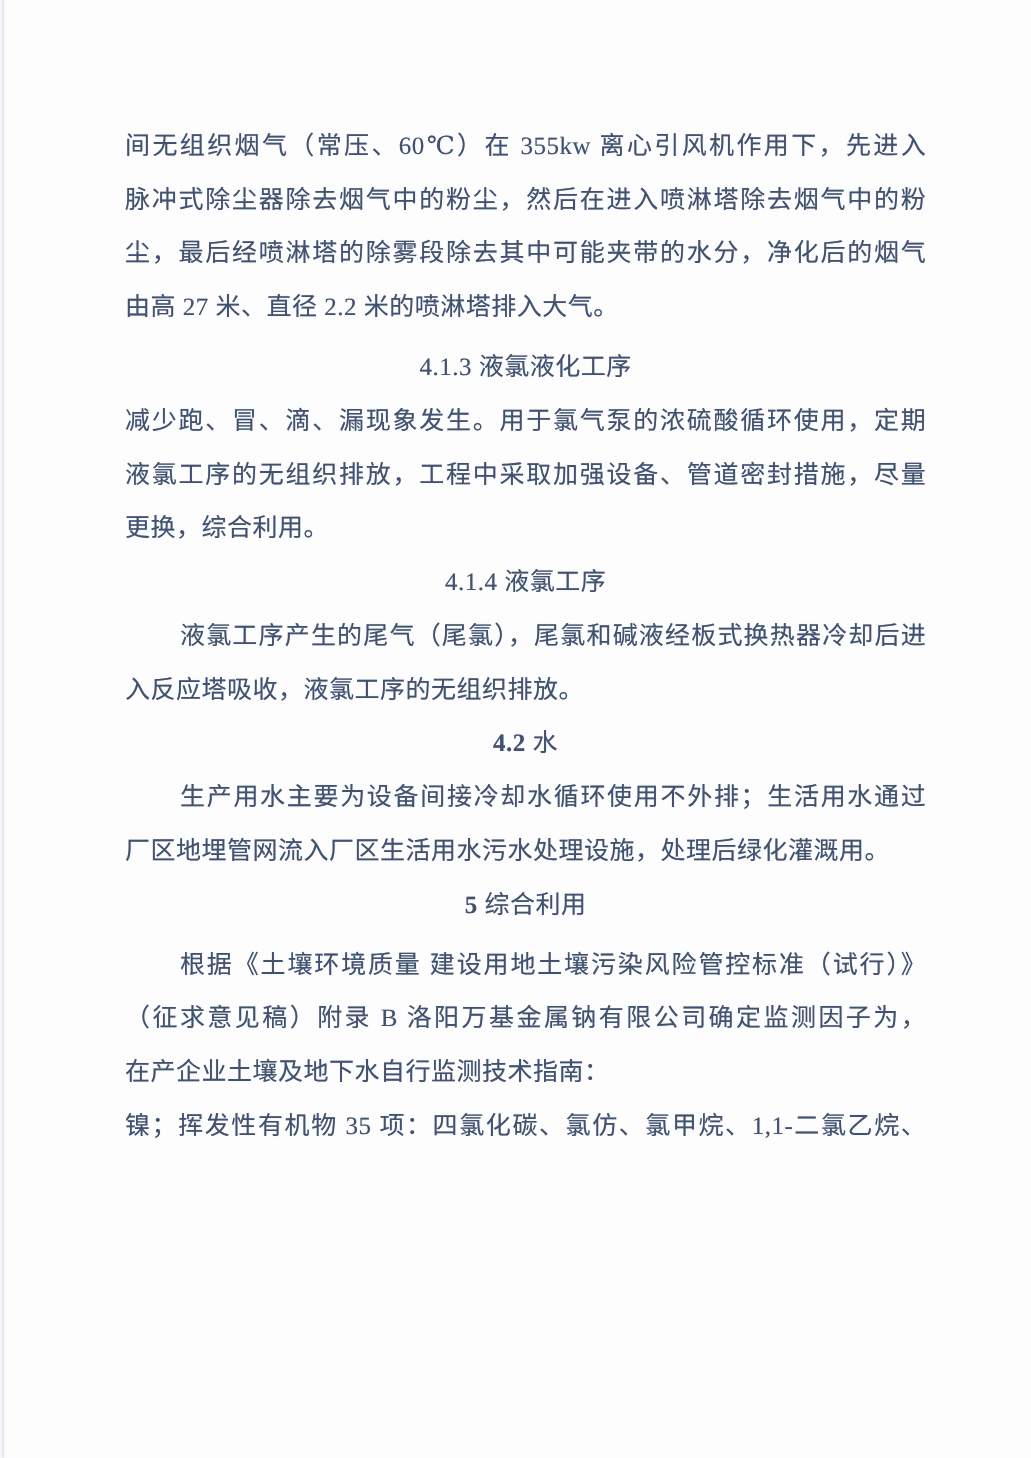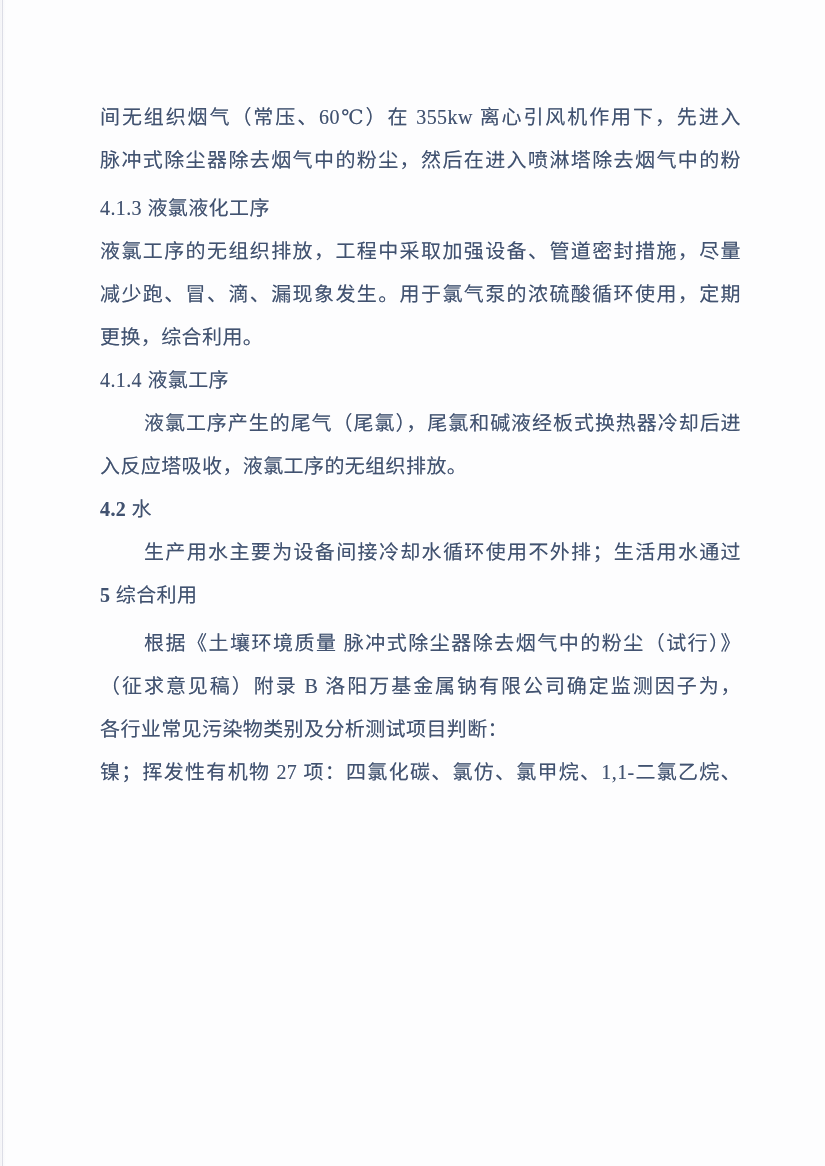"尘，最后经喷淋塔的除雾段除去其中可能夹带的水分，净化后的烟气" div.line { html: none -> <div><span>尘，最后经喷淋塔的除雾段除去其中可能夹带的水分，净化后的烟气</span></div> }
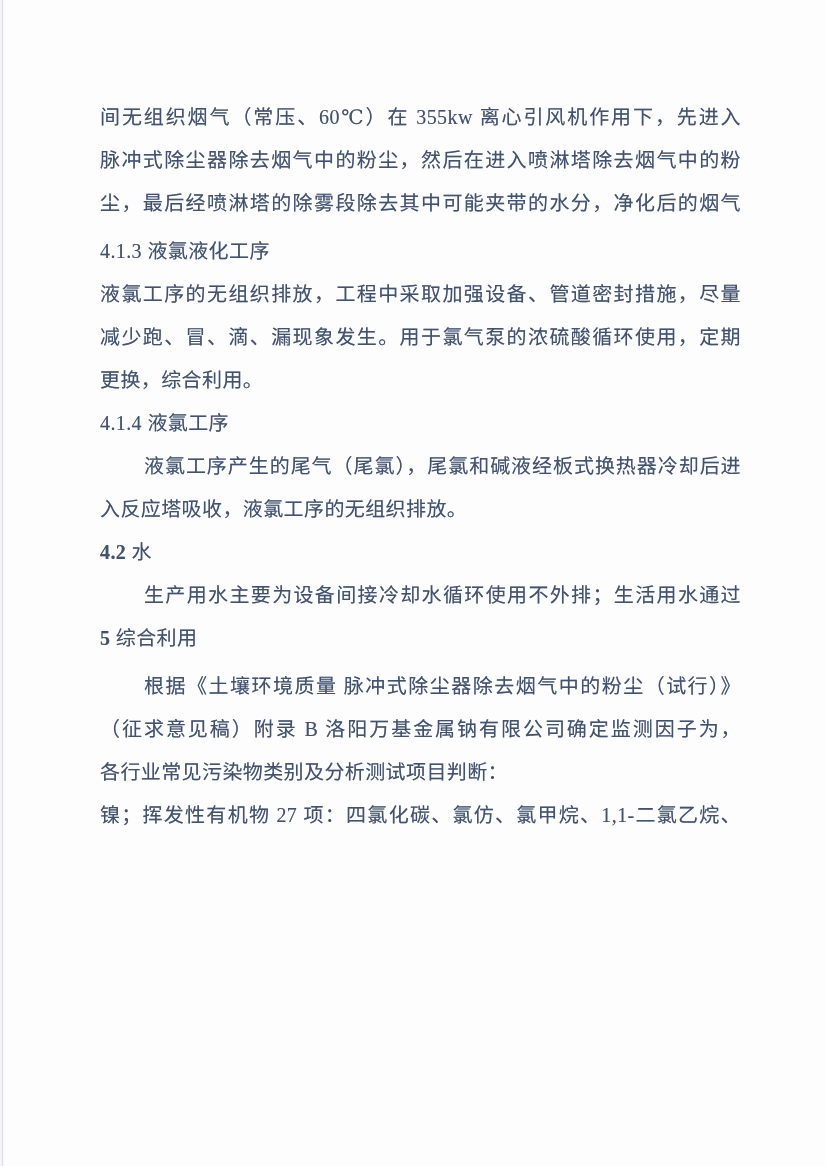"由高 27 米、直径 2.2 米的喷淋塔排入大气。" div.line { html: none -> <div><span>由高 27 米、直径 2.2 米的喷淋塔排入大气。</span></div> }
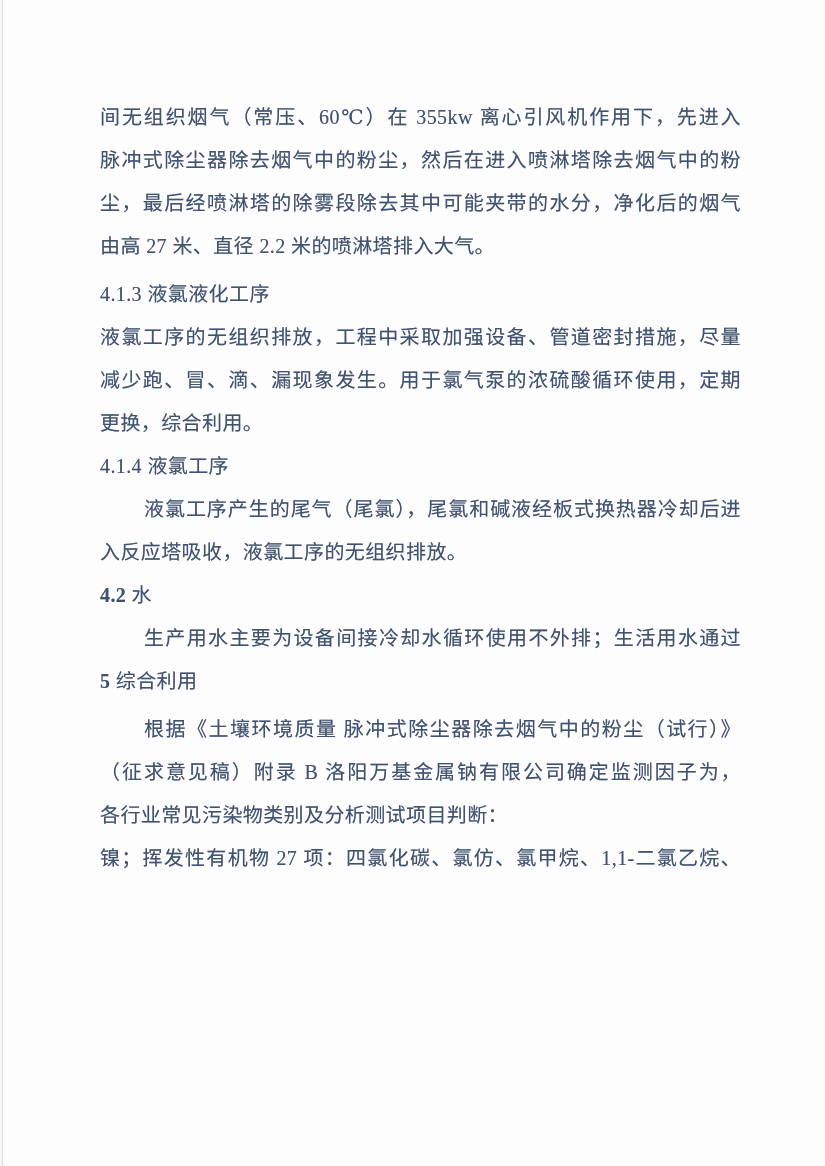"4.1.3 液氯液化工序" .line.heading { text-align: left -> center }
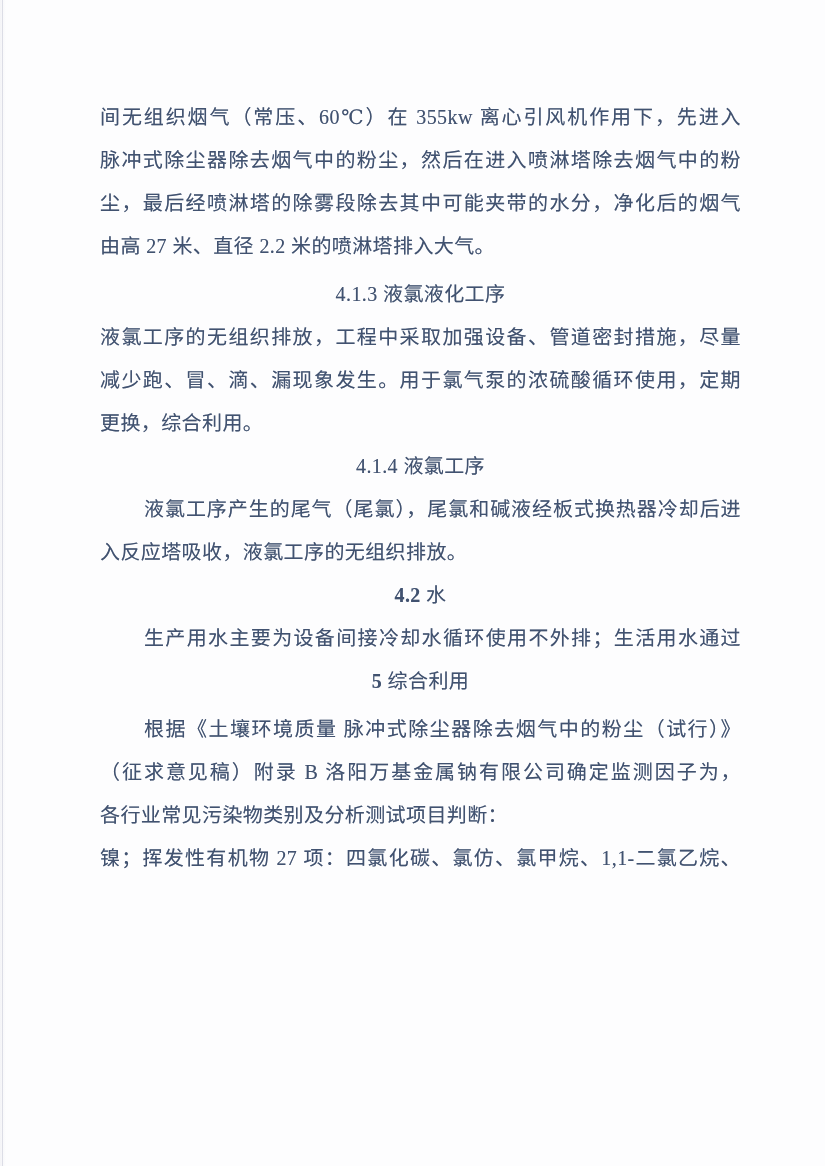"液氯工序的无组织排放，工程中采取加强设备、管道密封措施，尽量" div.line { order: before "减少跑、冒、滴、漏现象发生。用于氯气泵的浓硫酸循环使用，定期" -> after "减少跑、冒、滴、漏现象发生。用于氯气泵的浓硫酸循环使用，定期" }
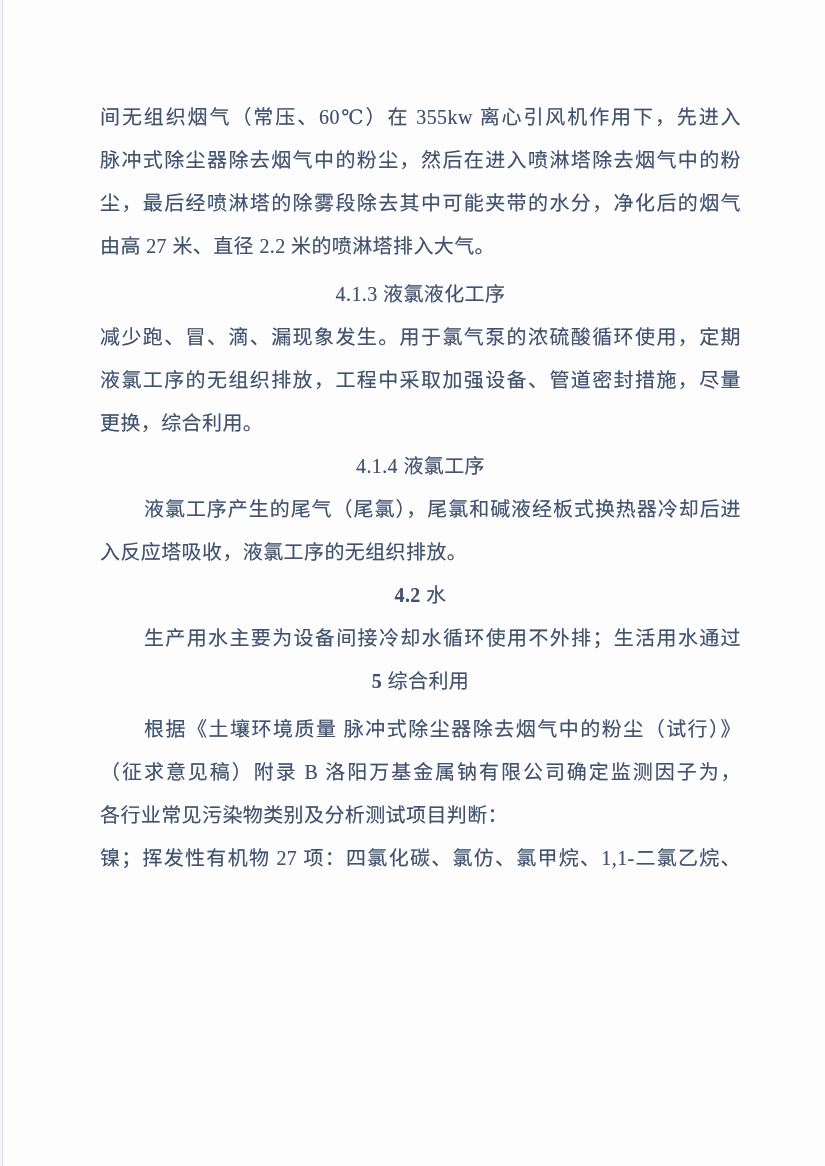"厂区地埋管网流入厂区生活用水污水处理设施，处理后绿化灌溉用。" div.line { html: none -> <div><span>厂区地埋管网流入厂区生活用水污水处理设施，处理后绿化灌溉用。</span></div> }
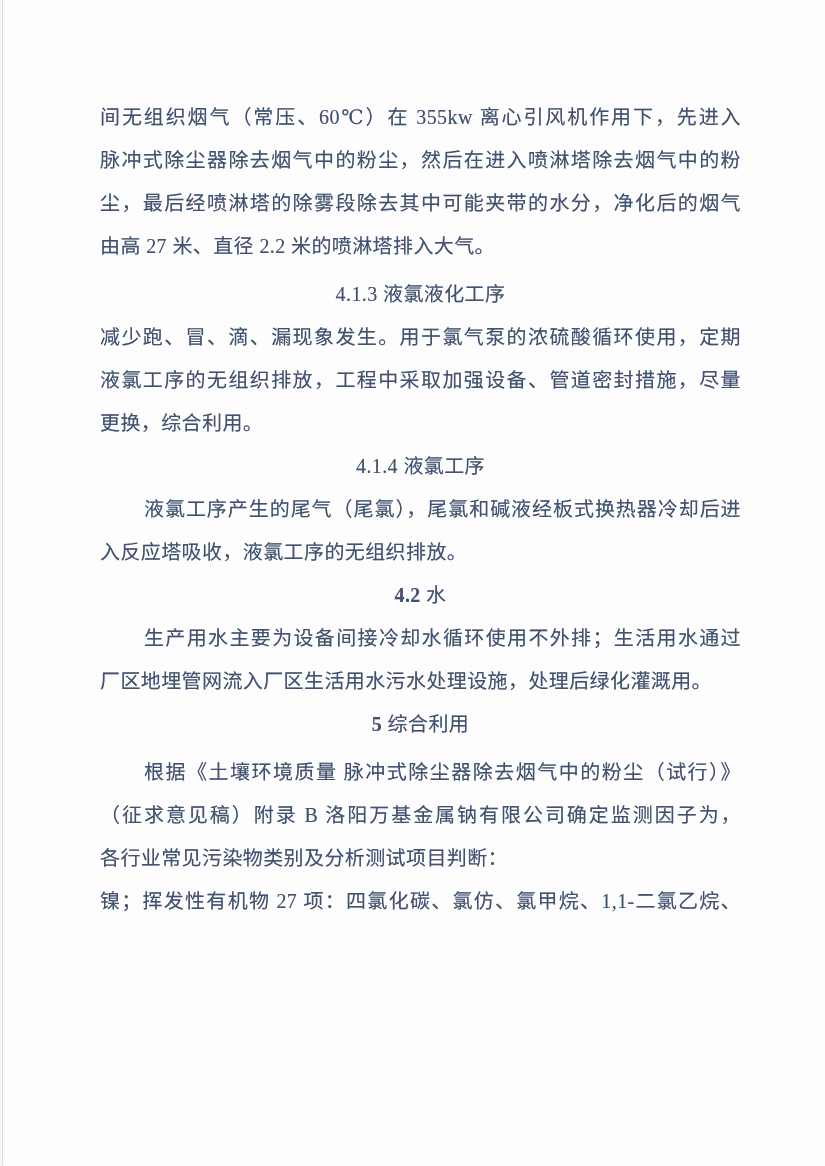"根据《土壤环境质量 脉冲式除尘器除去烟气中的粉尘（试行）》" span { text: 脉冲式除尘器除去烟气中的粉尘 -> 建设用地土壤污染风险管控标准 }
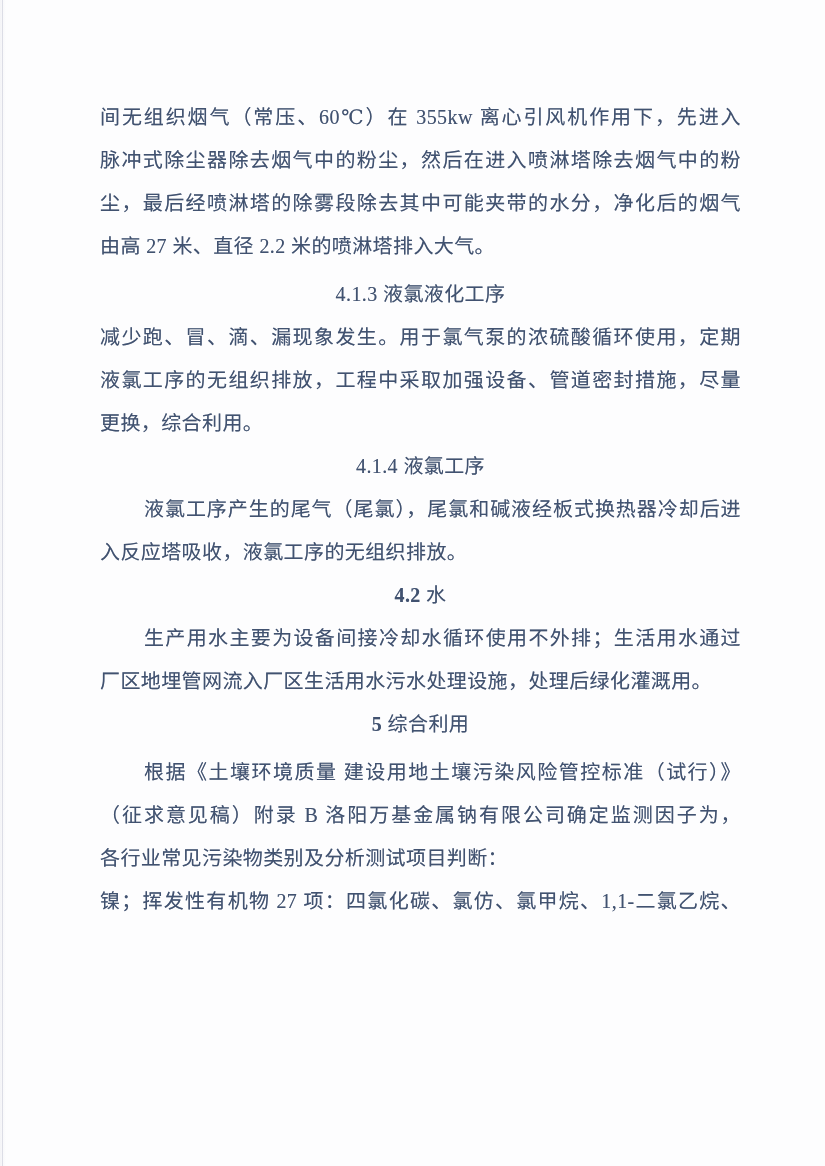"各行业常见污染物类别及分析测试项目判断：" span { text: 各行业常见污染物类别及分析测试项目判断 -> 在产企业土壤及地下水自行监测技术指南 }
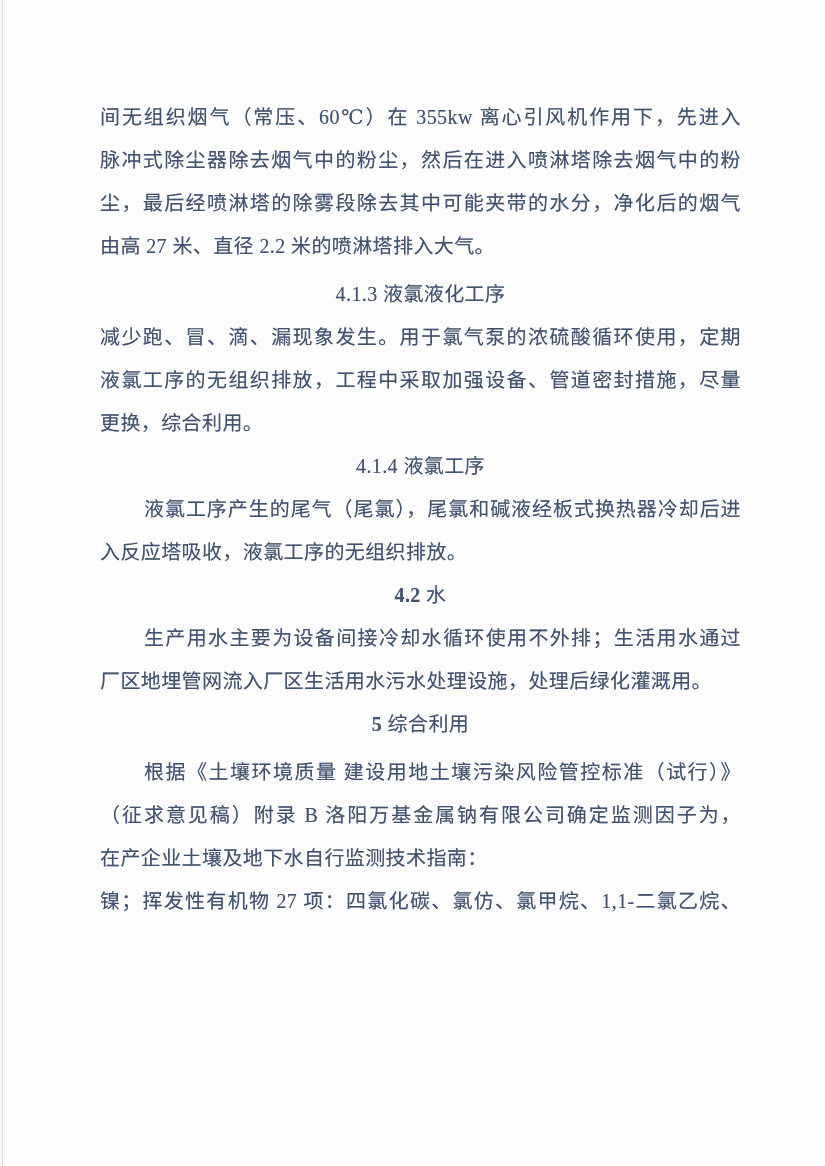"镍；挥发性有机物 27 项：四氯化碳、氯仿、氯甲烷、1,1-二氯乙烷、" span { text: 27 -> 35 }
